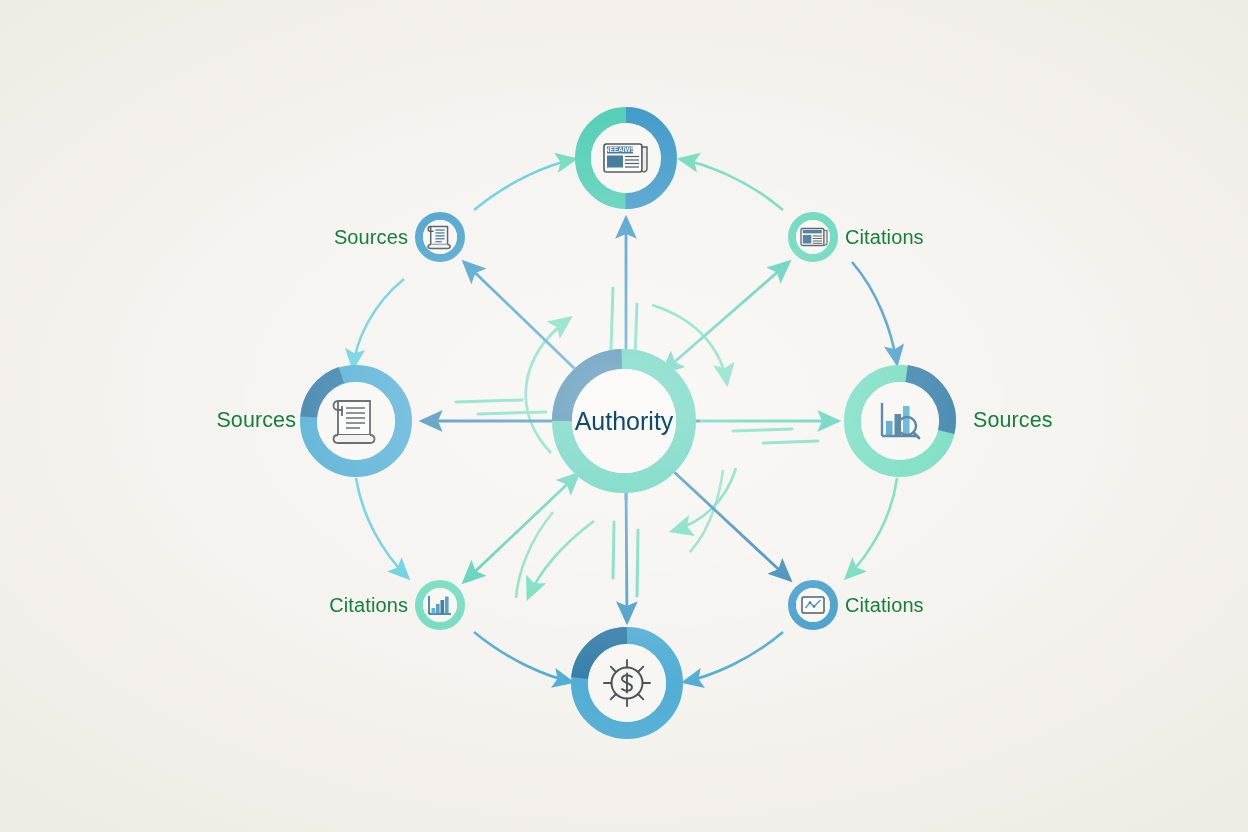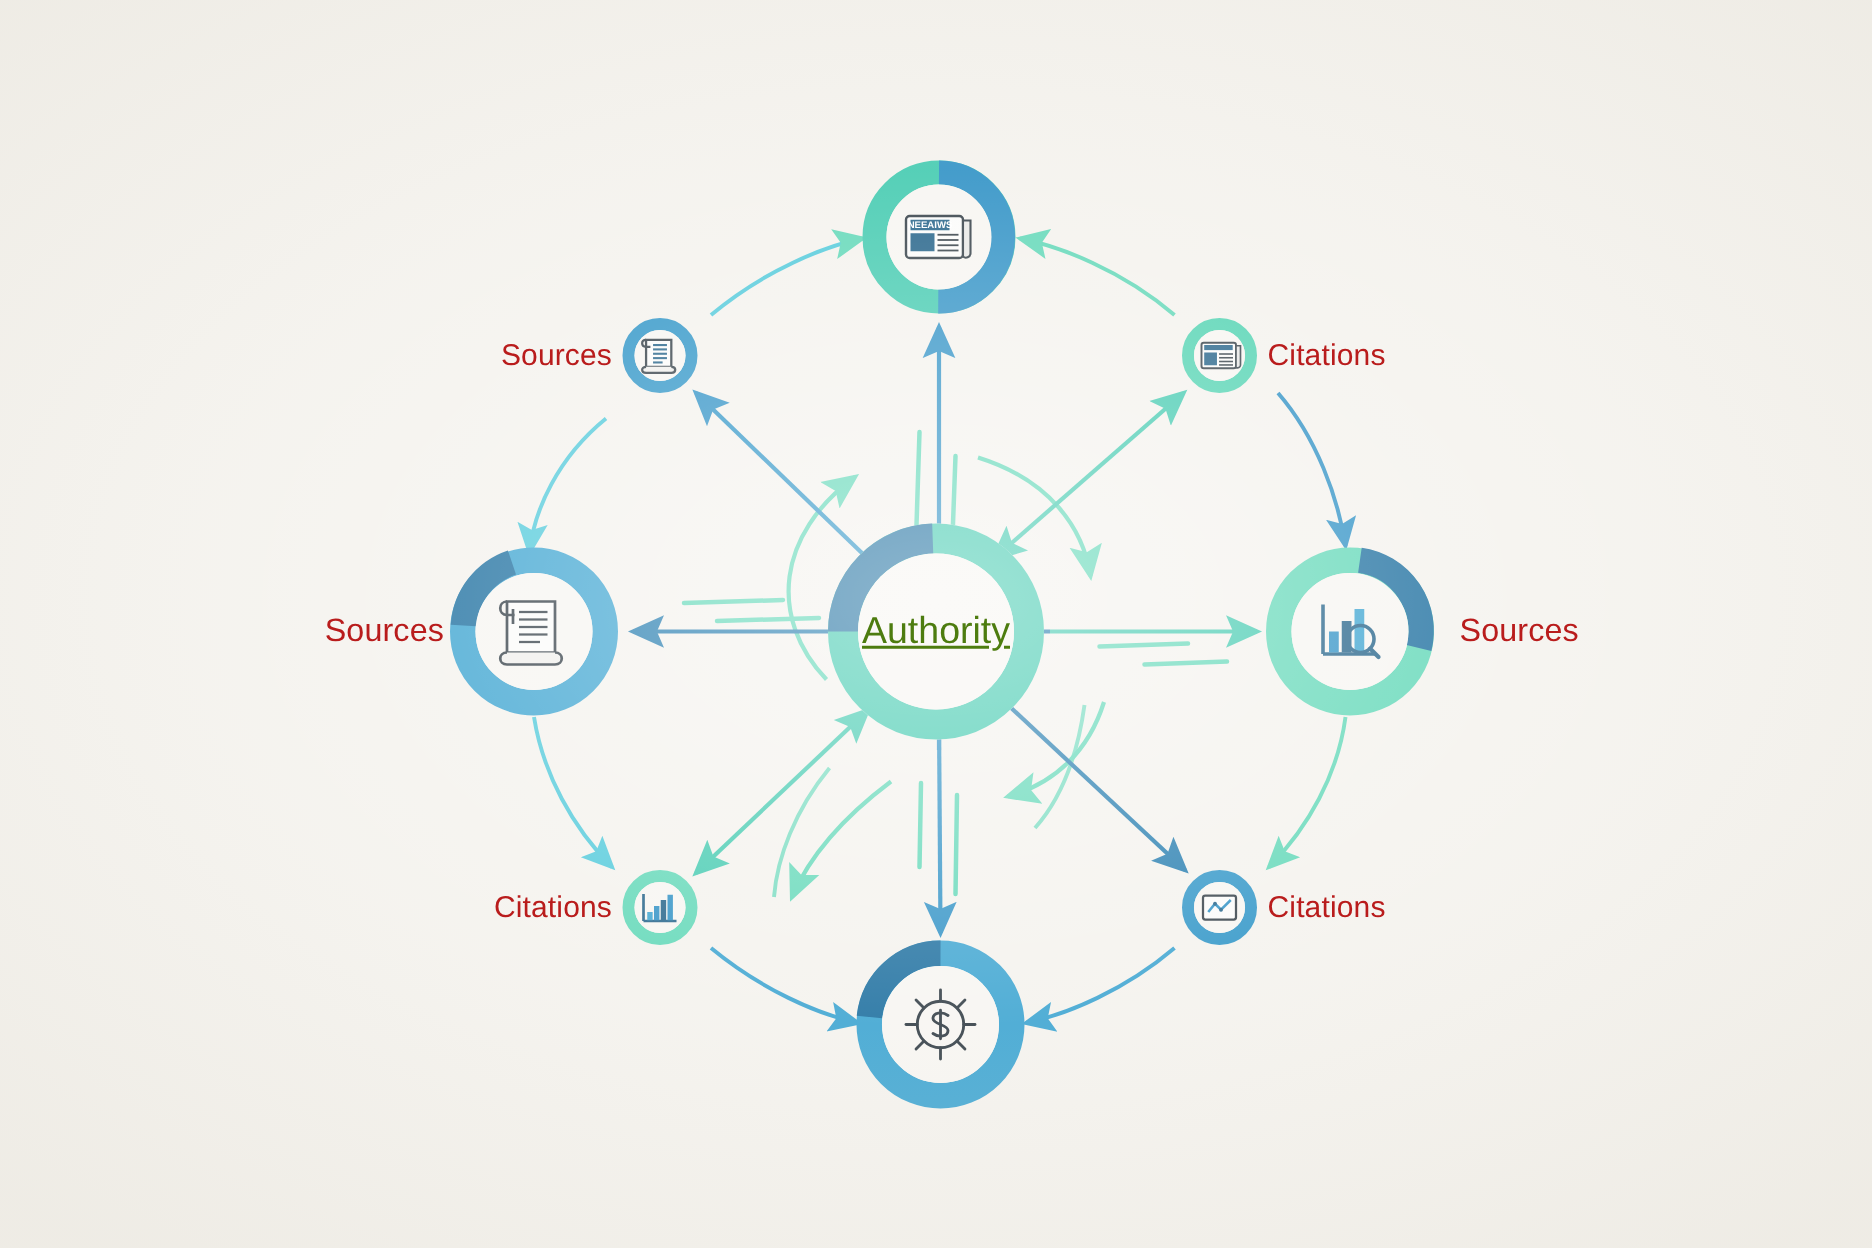"Sources" .lbl { color: #b91c1c -> #15803d }
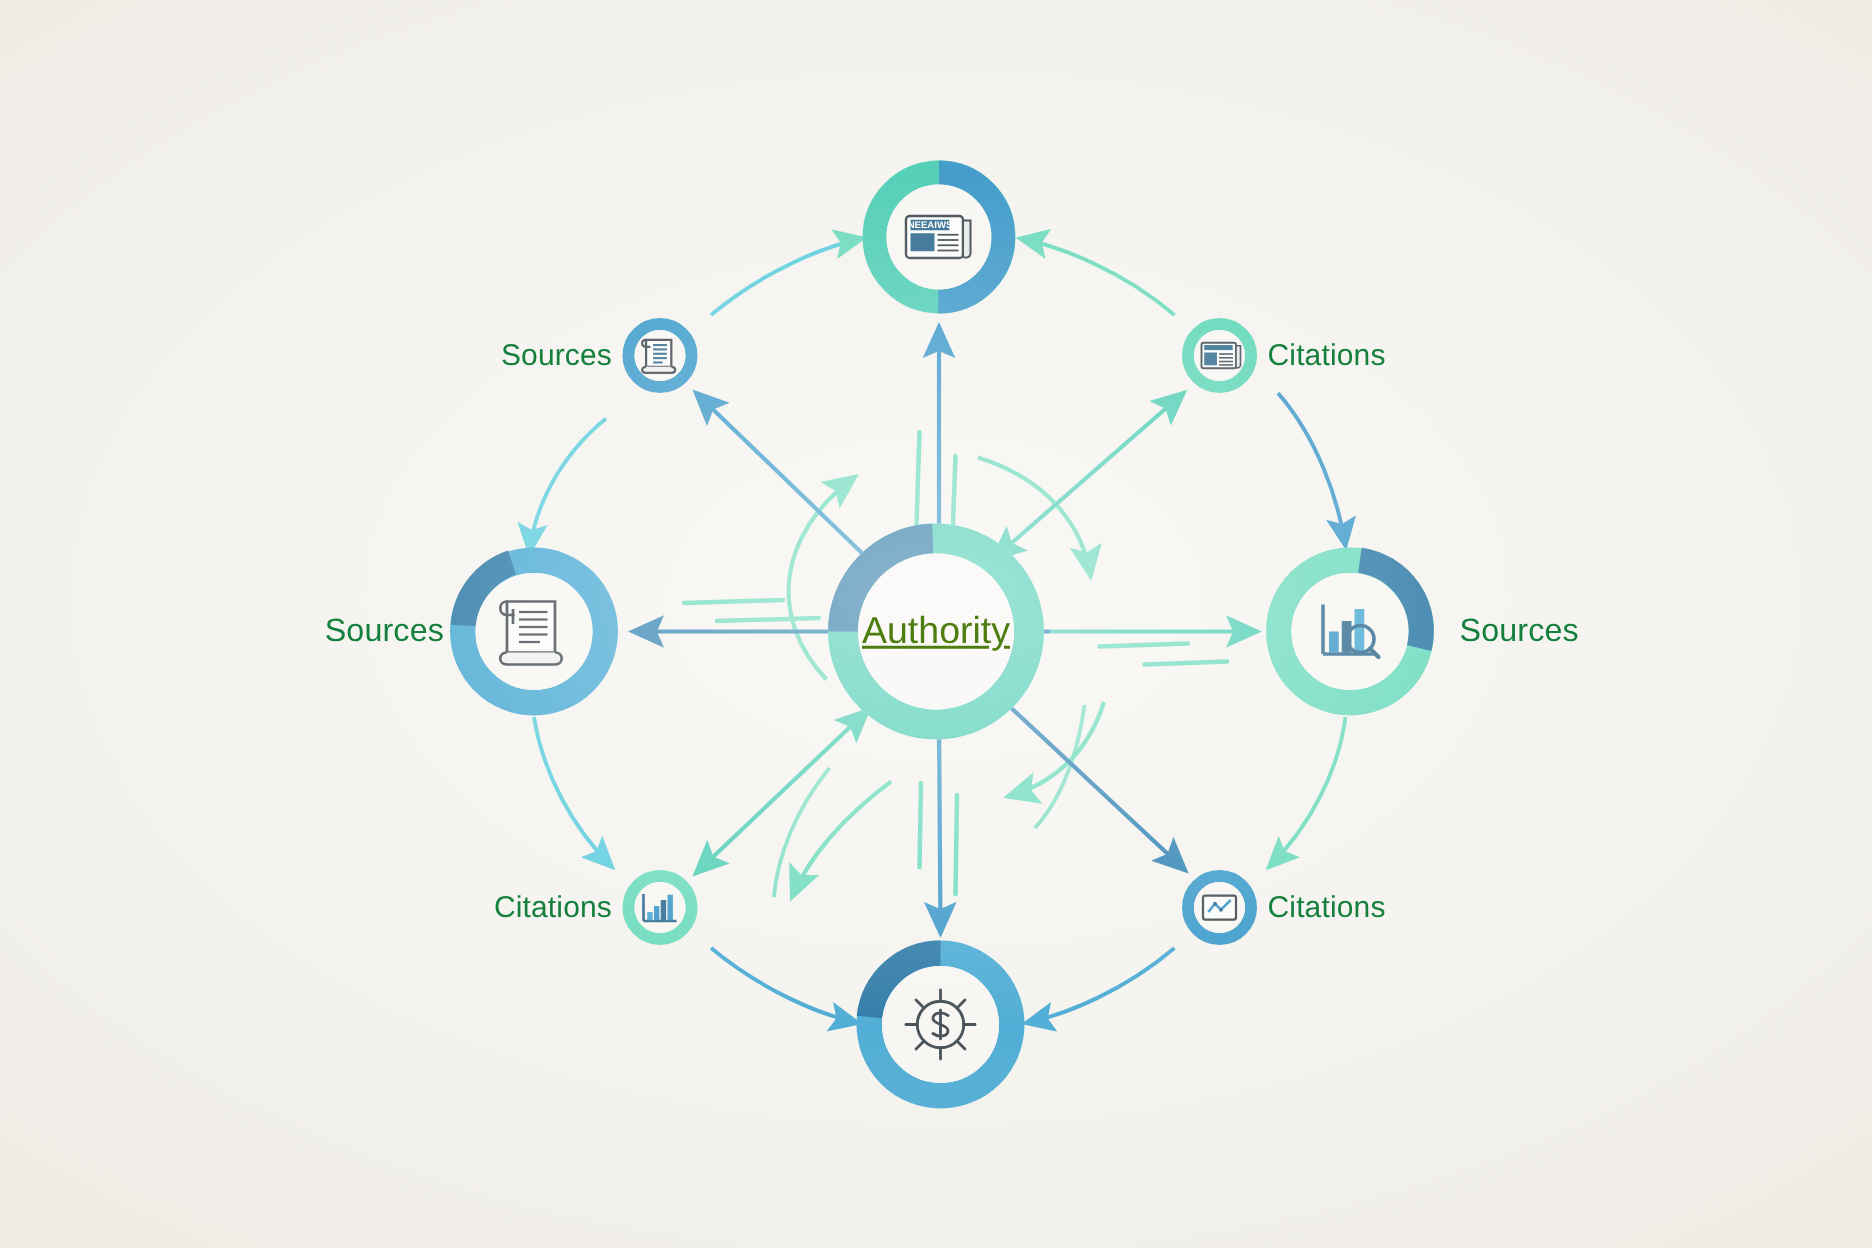"Authority" .center-label { color: #4d7c0f -> #0c4a6e; text-decoration: underline -> none }
